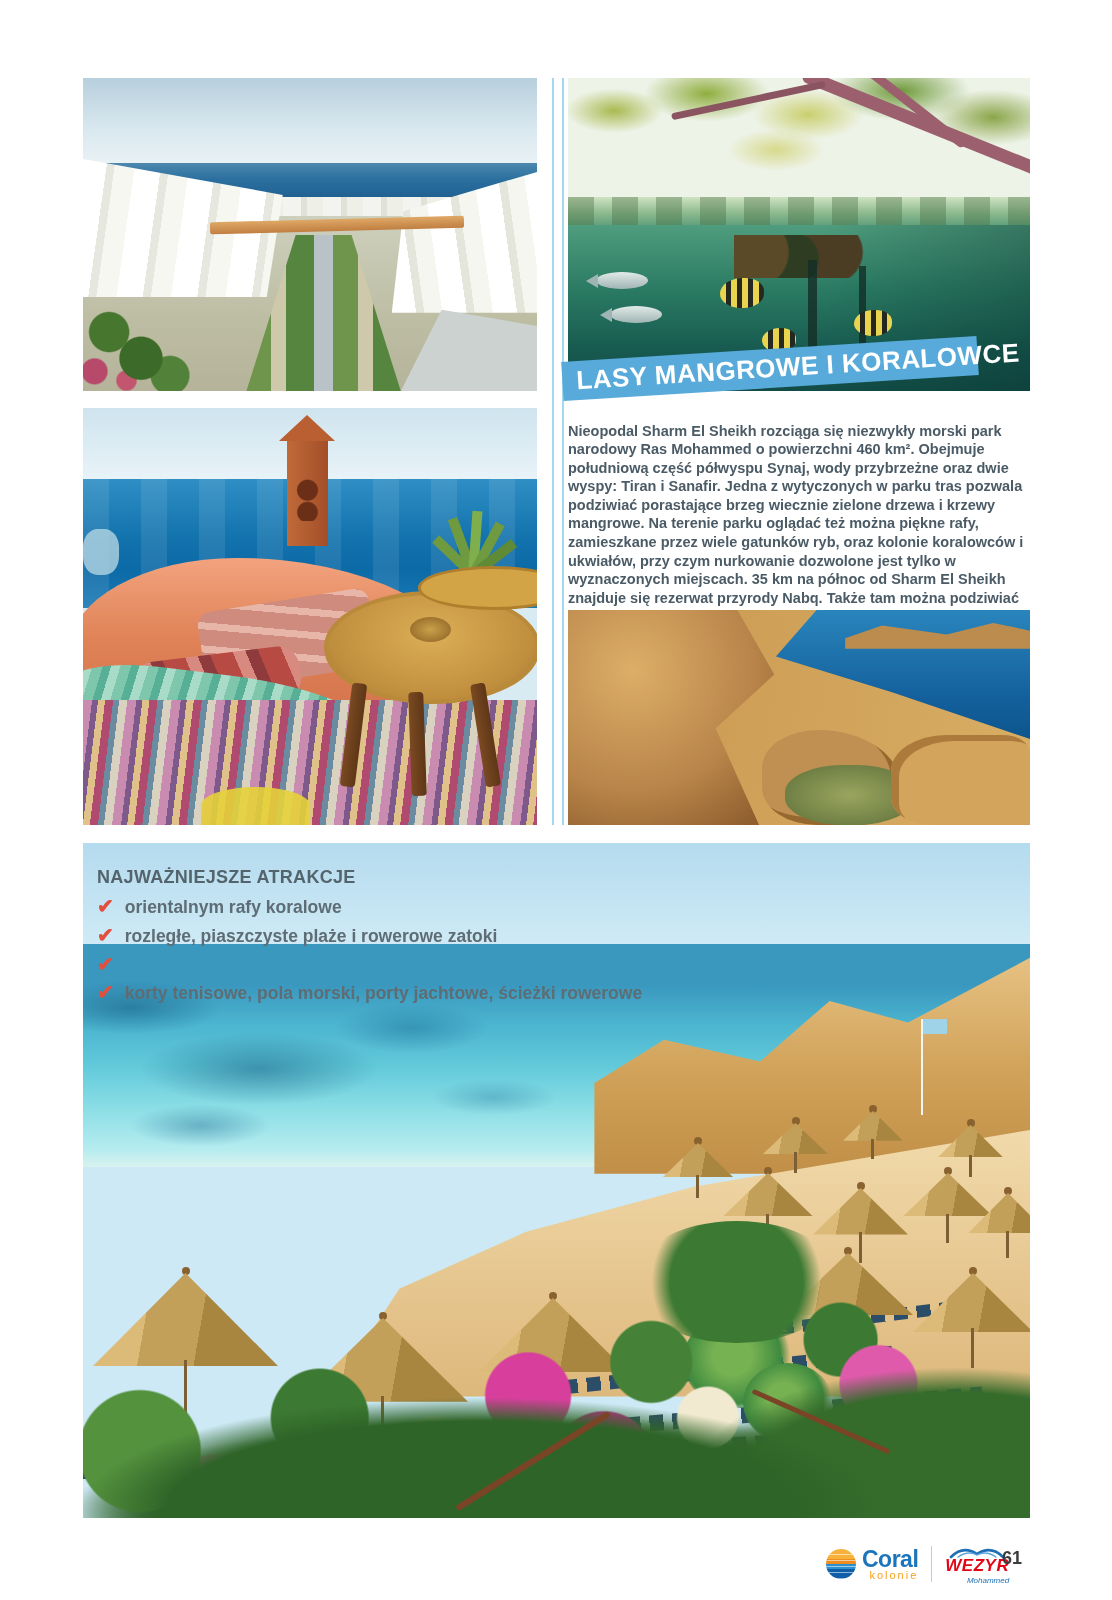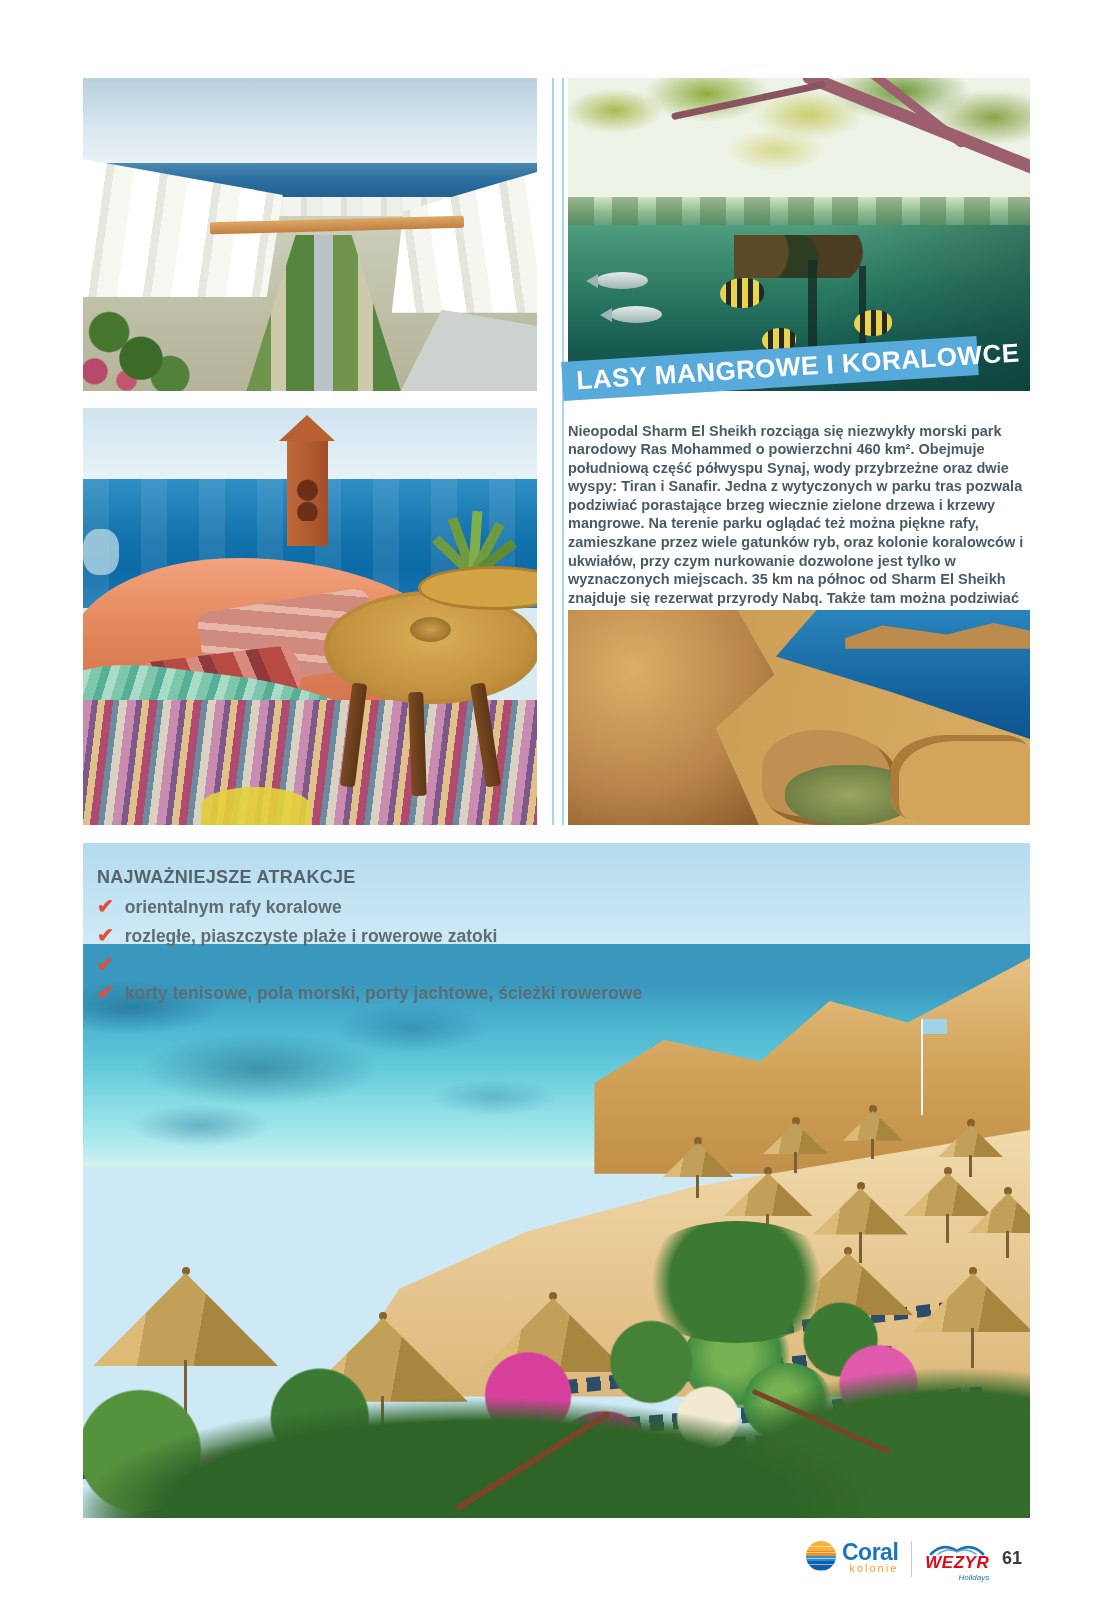"Coral" .footer { align-items: none -> center; left: 806px -> 826px }
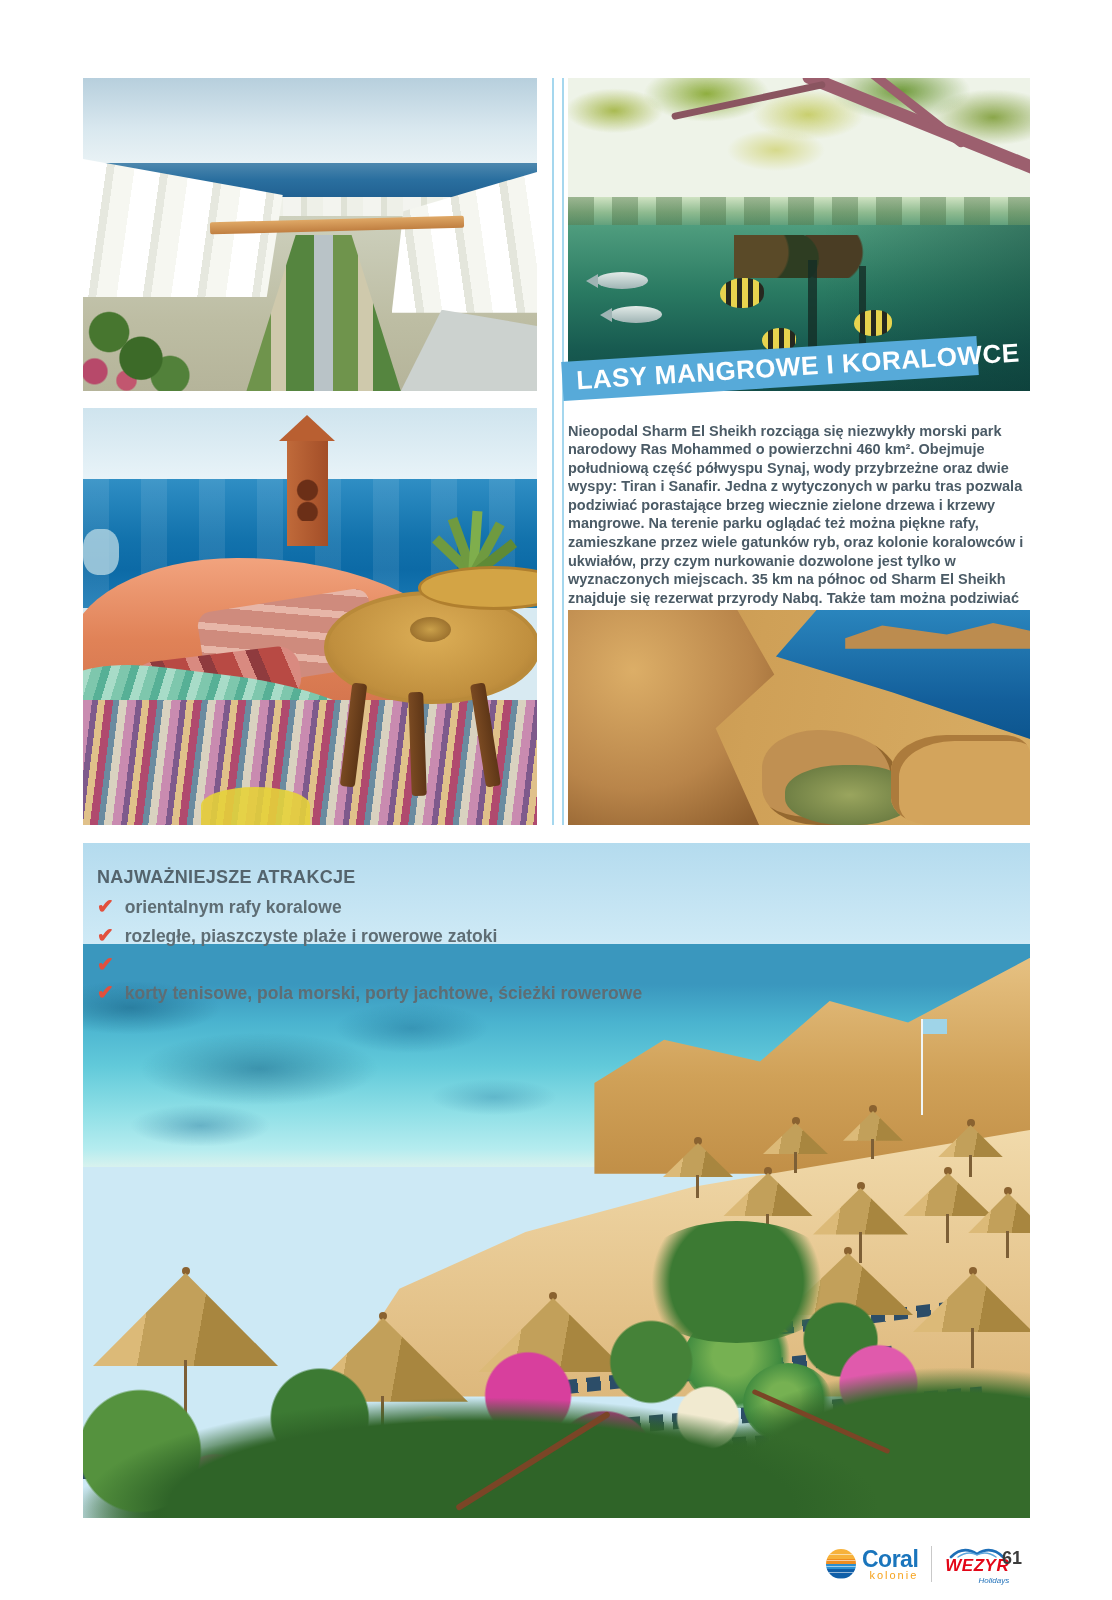"Holidays" span.wezyr-sub { text: Holidays -> Mohammed }
